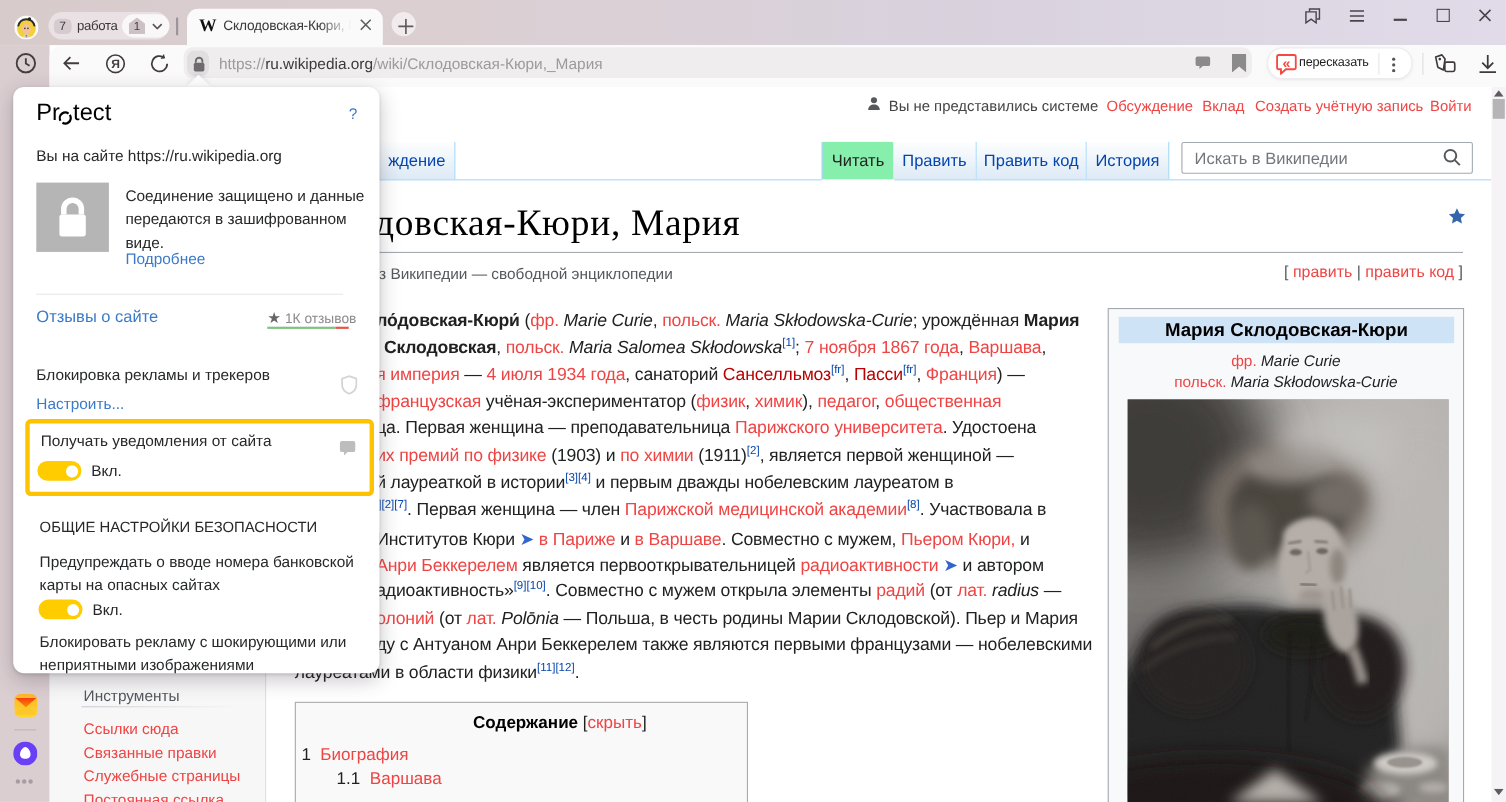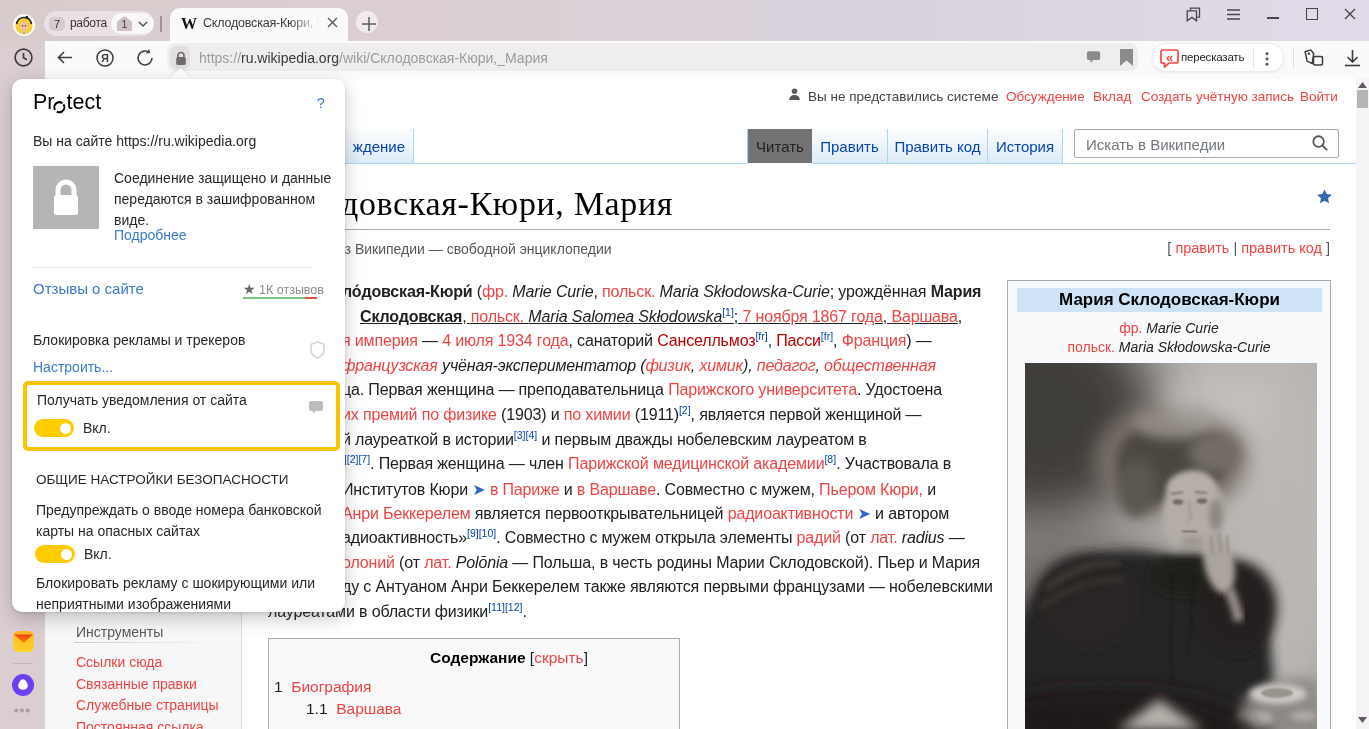"Читать" div.wtab { background: #737373 -> #86efac }
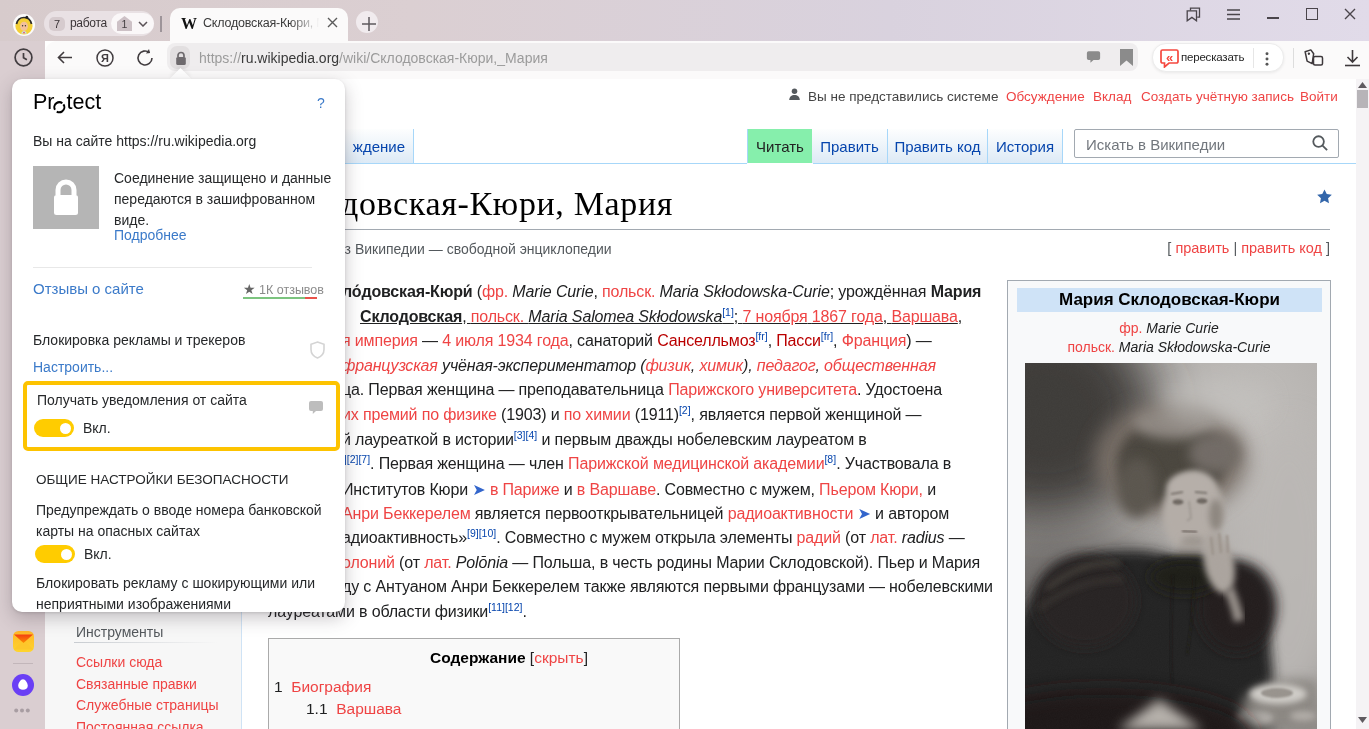"Склодовская, польск. Maria Salomea" div.aline { left: 315px -> 304px; text-decoration: underline -> none }
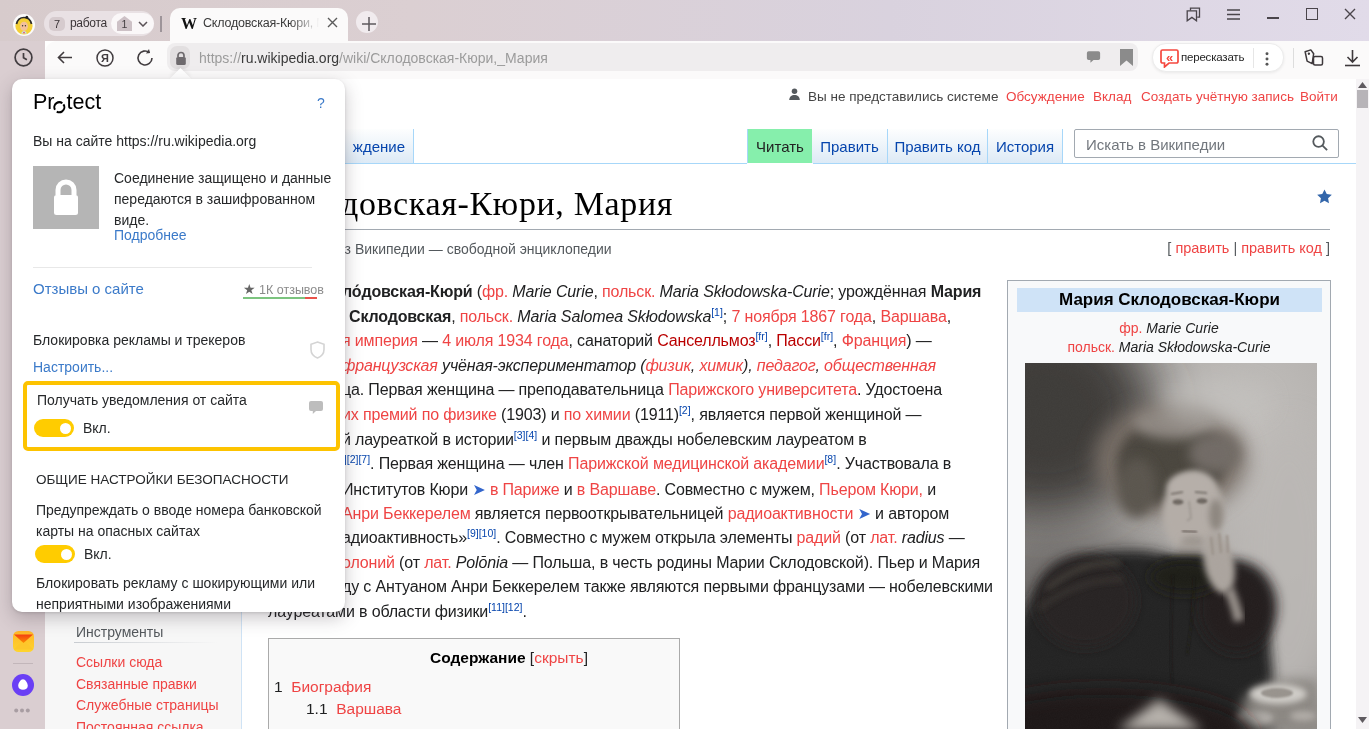"французская учёная-экспериментатор" div.aline { font-style: italic -> none }
